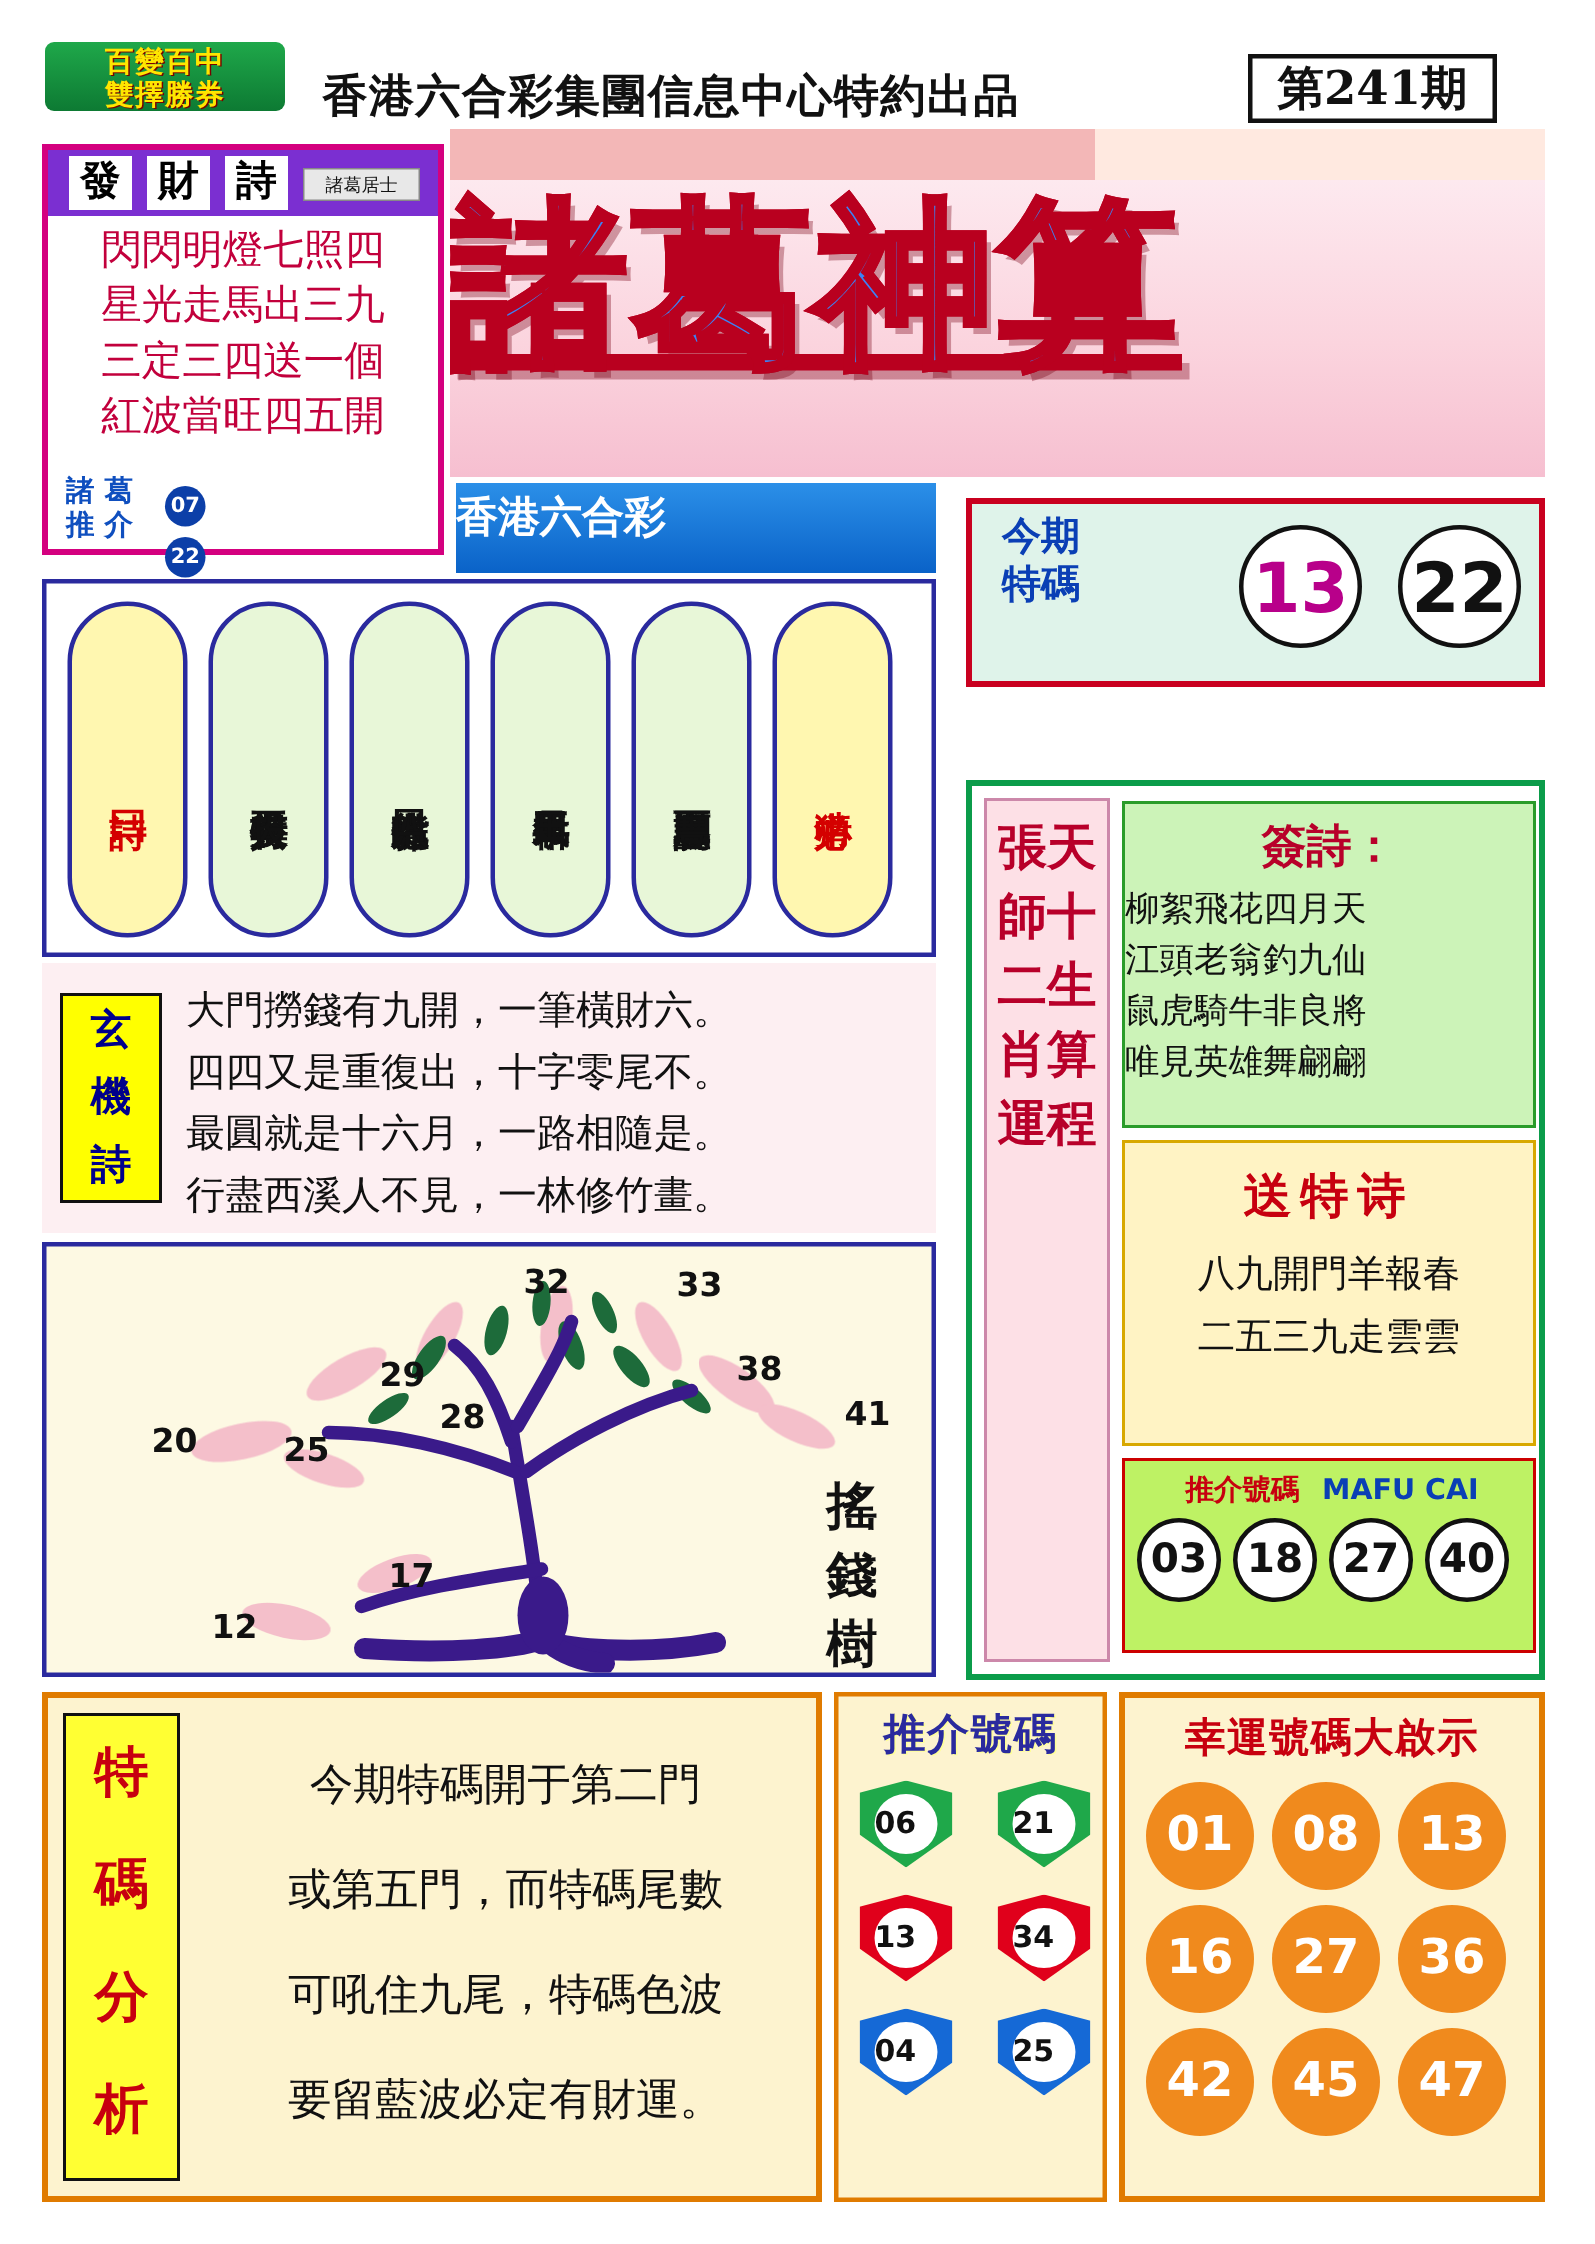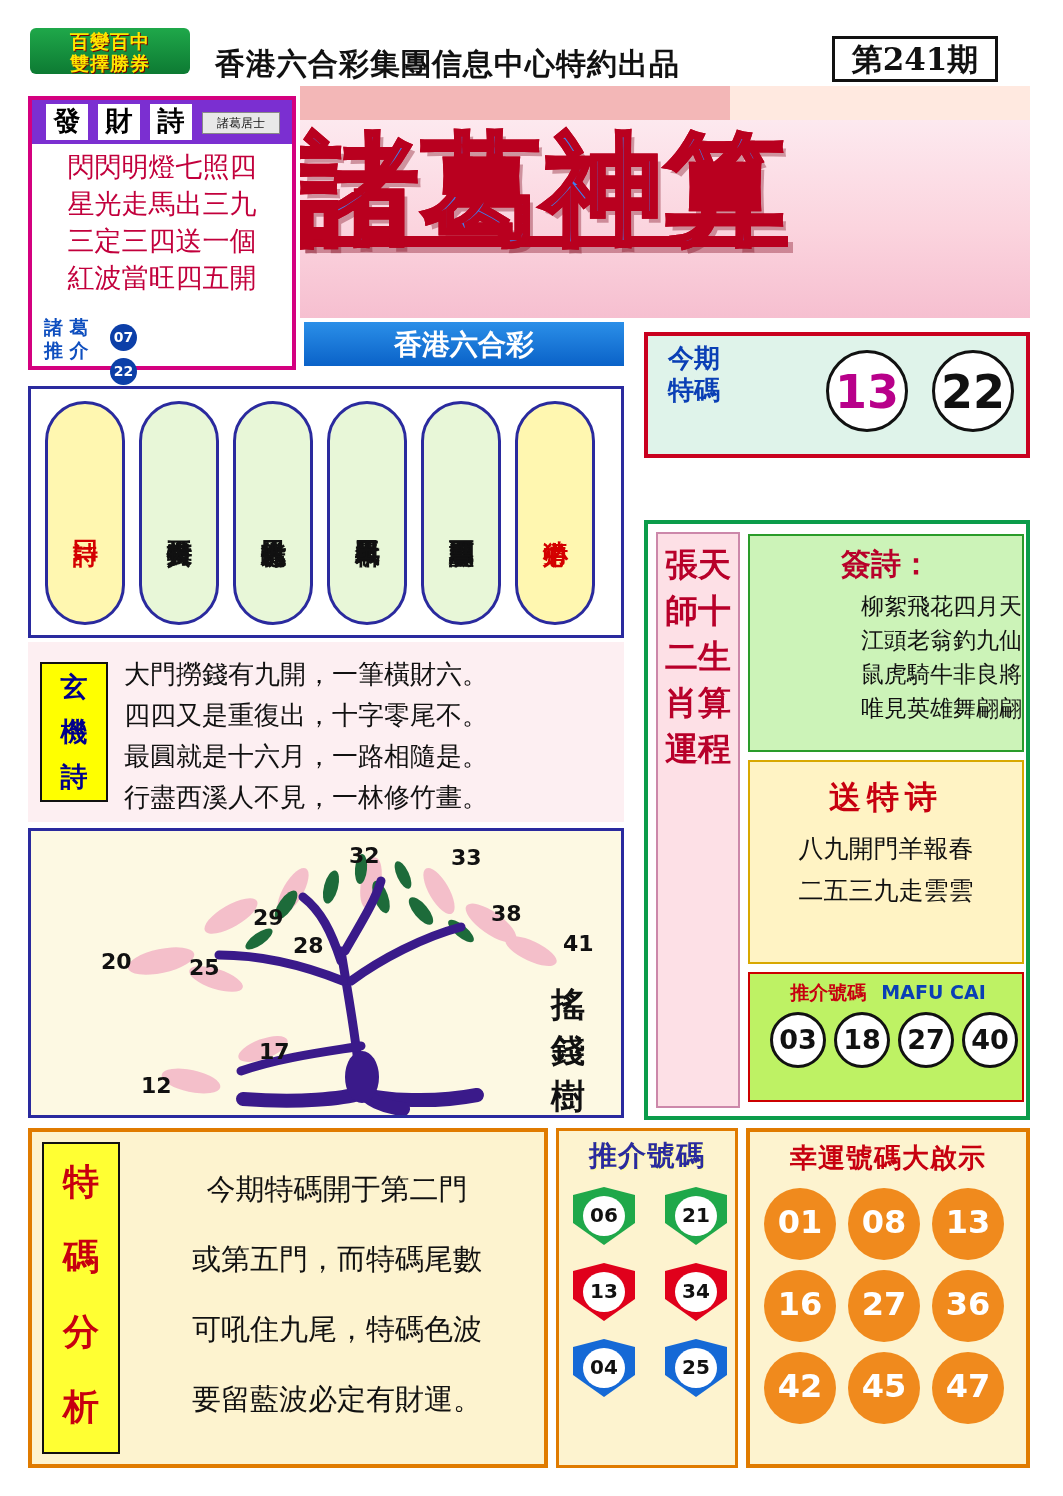"香港六合彩" .blue-bar { height: 44px -> 60px; text-align: center -> none }
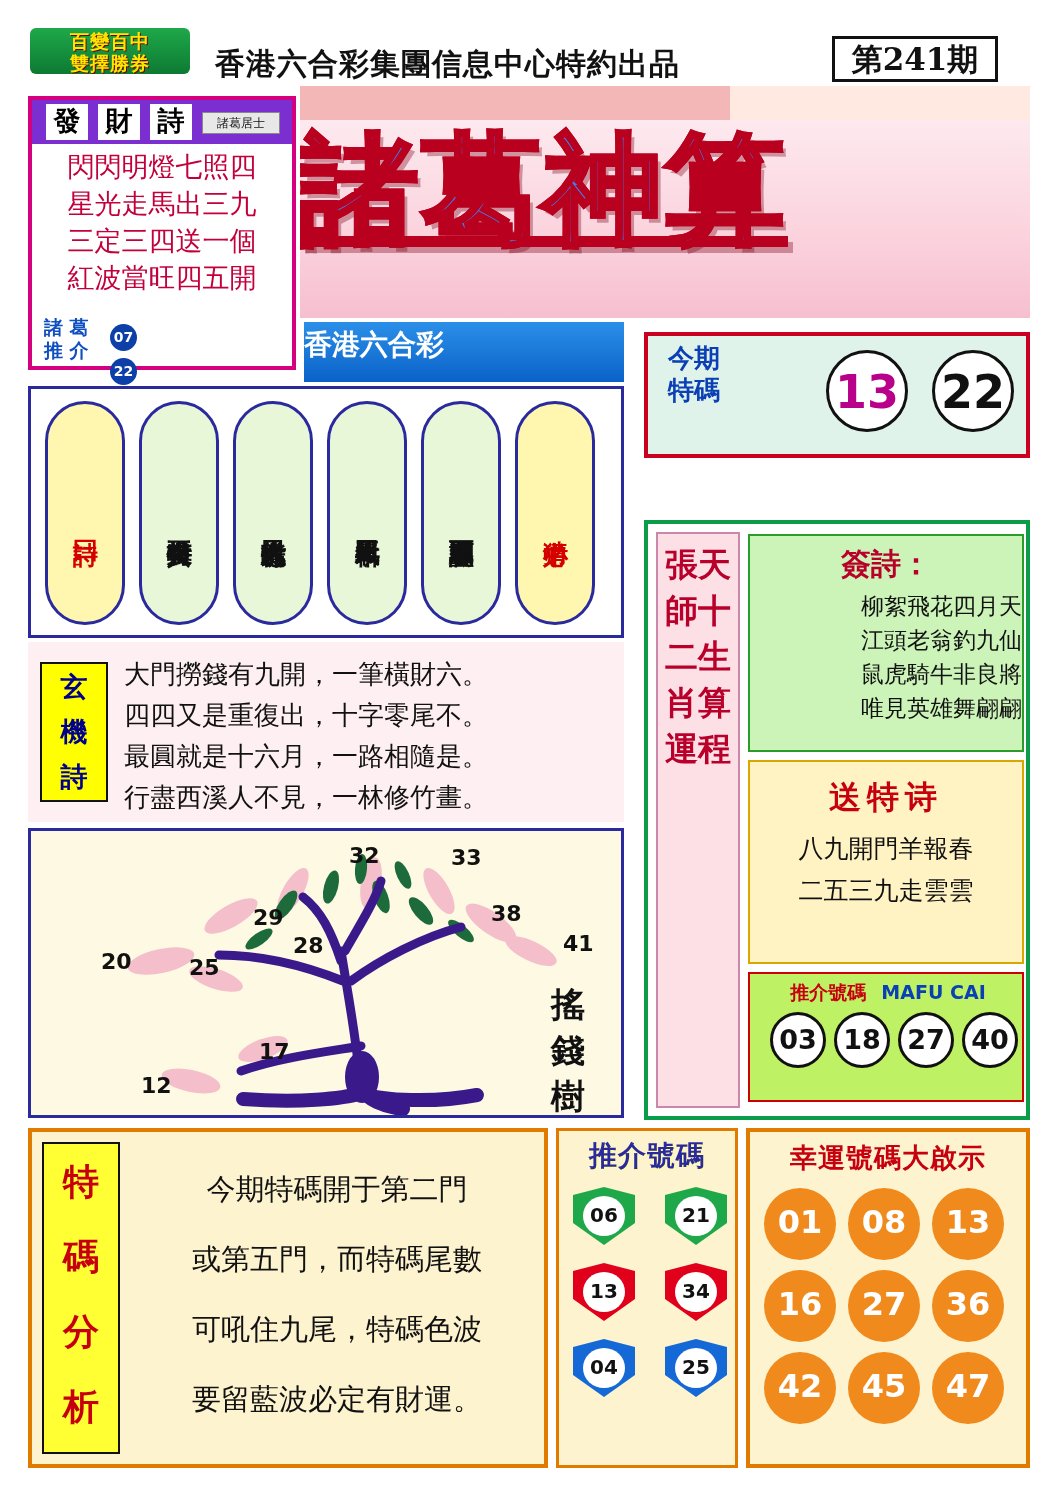"柳絮飛花四月天" .qianshi .l { margin-left: 20px -> none; text-align: right -> left }
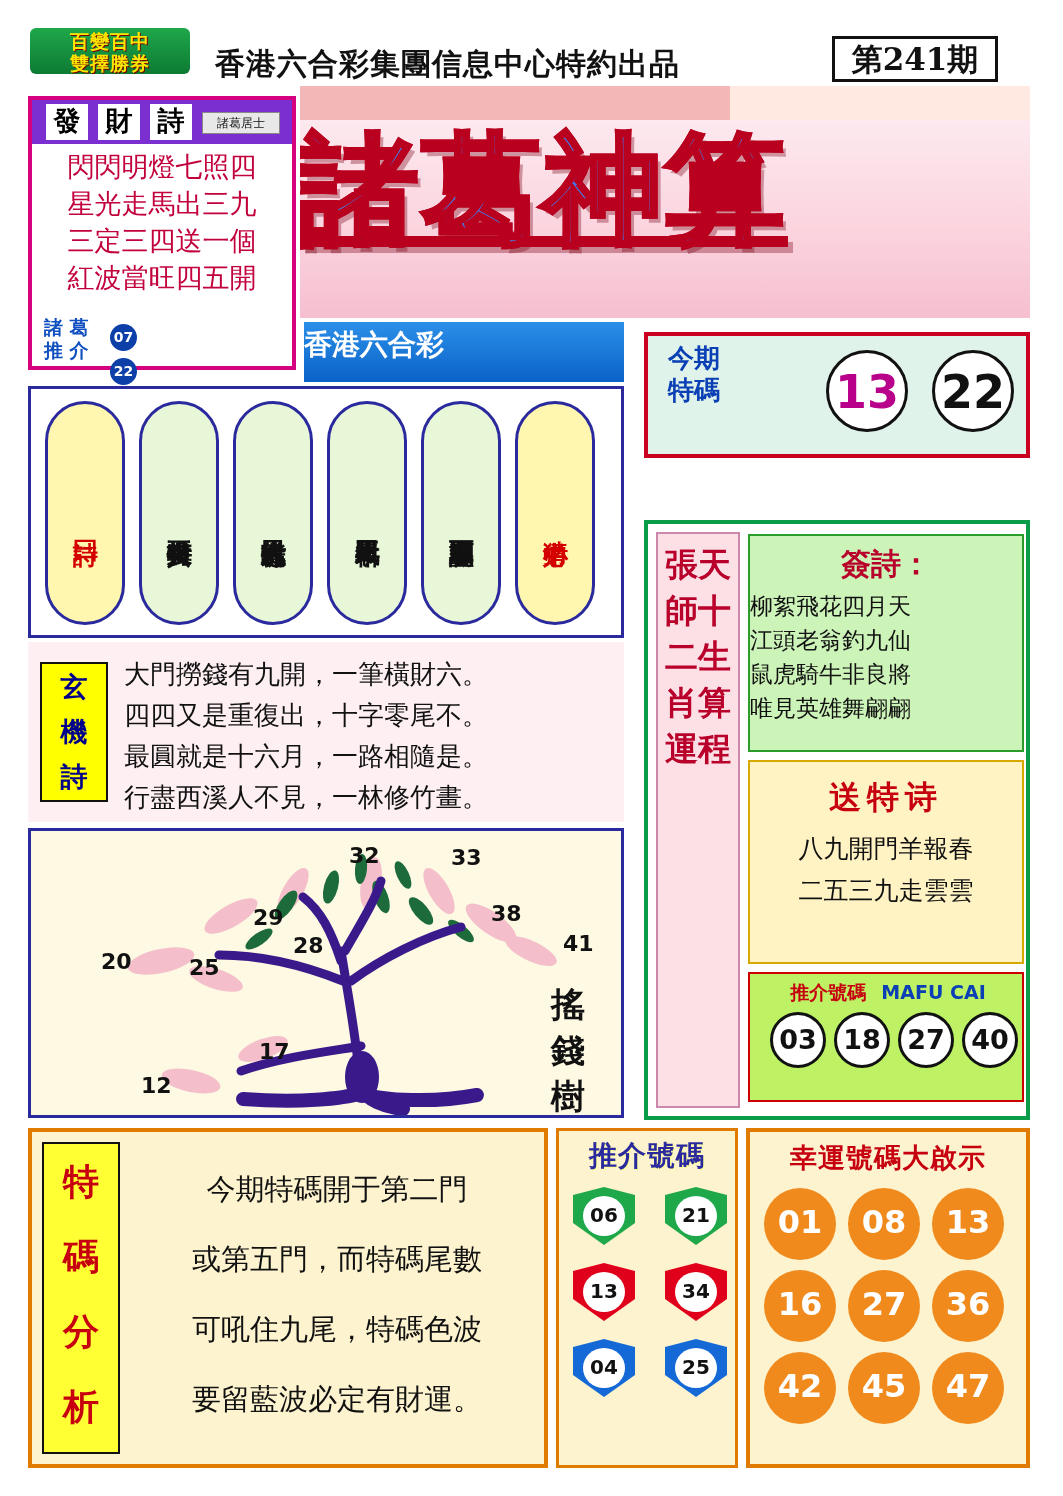"03" .rec-nums { left: 20px -> 8px }
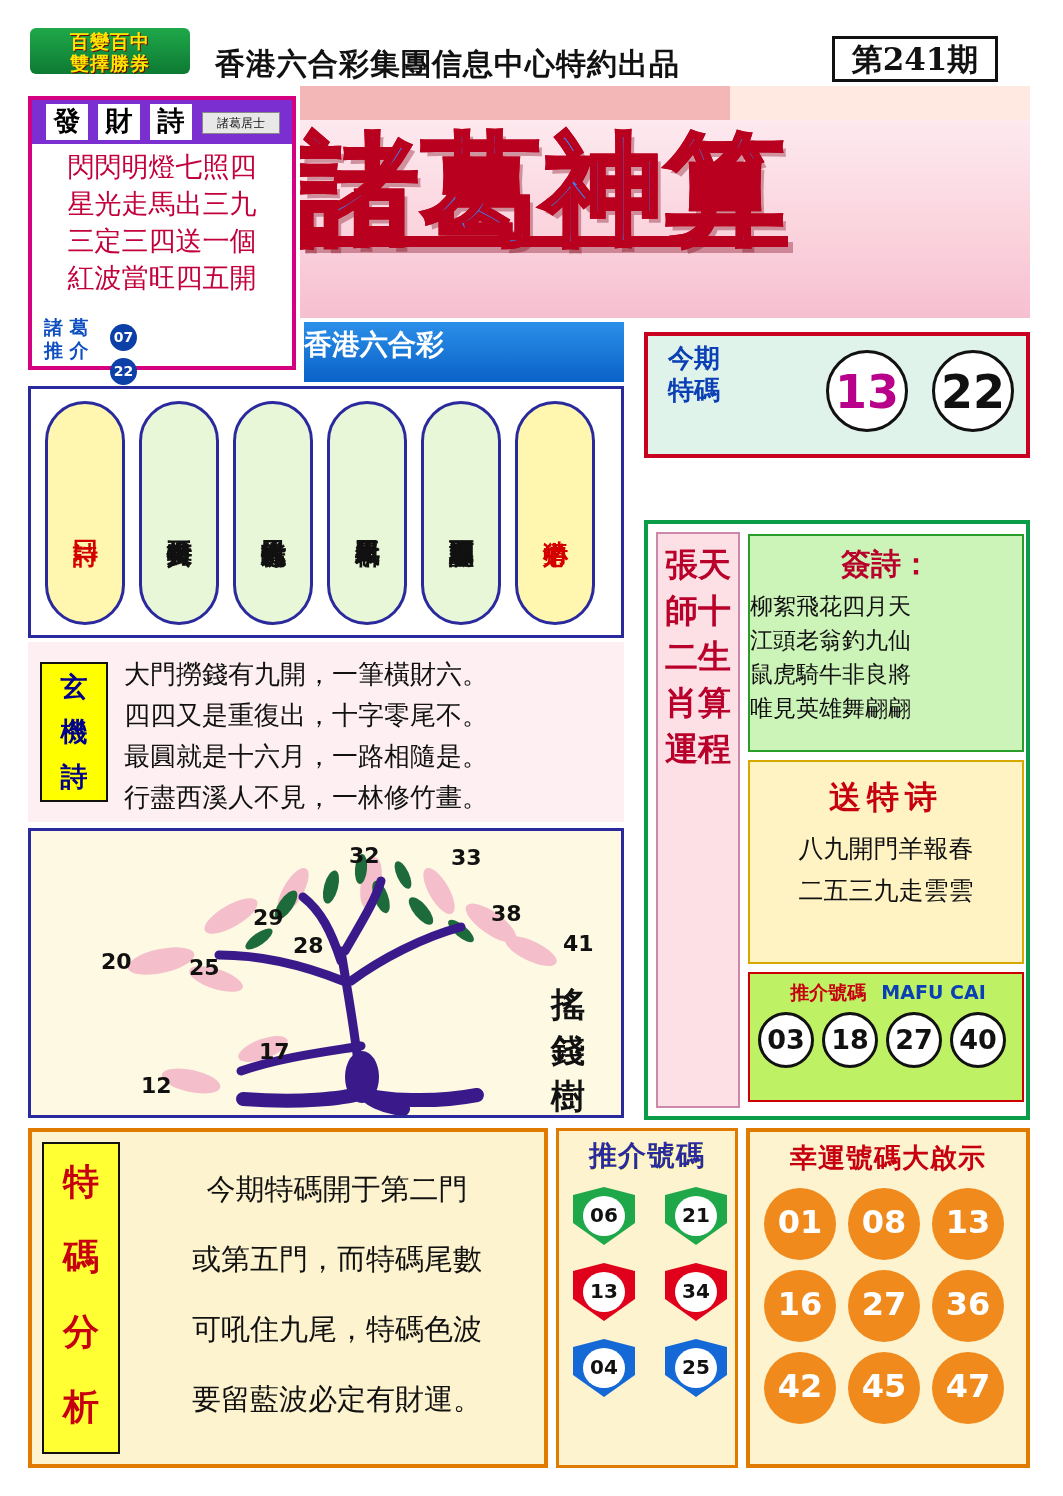"06" .shield { text-align: center -> left }
